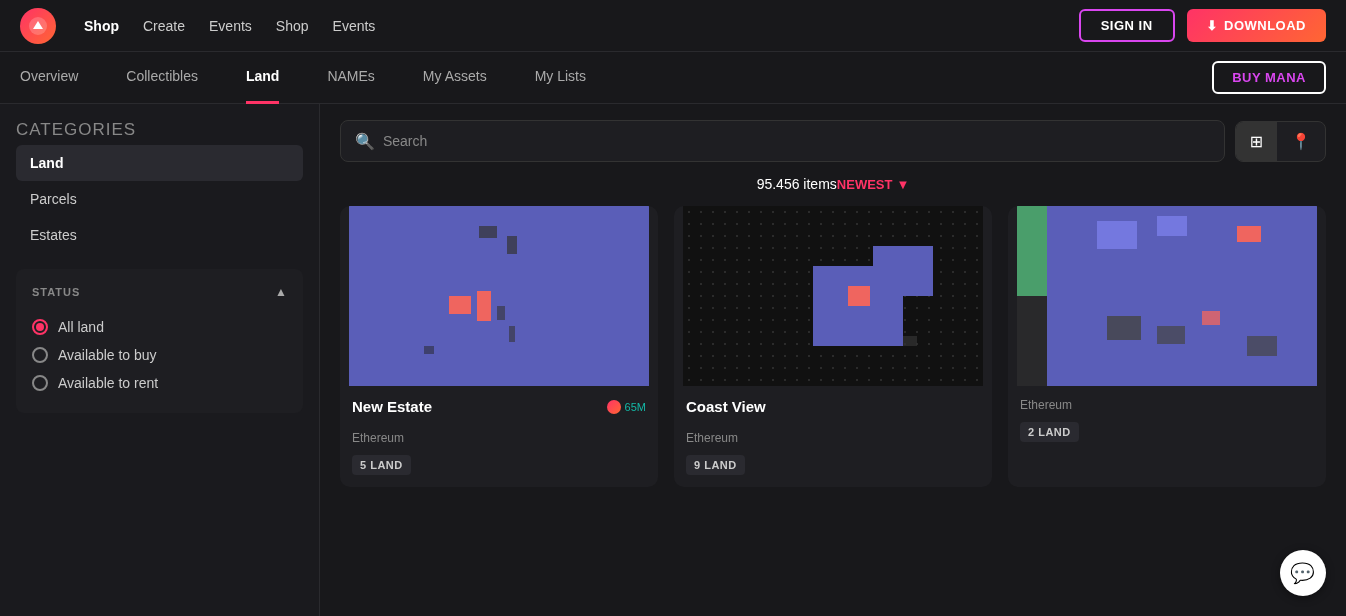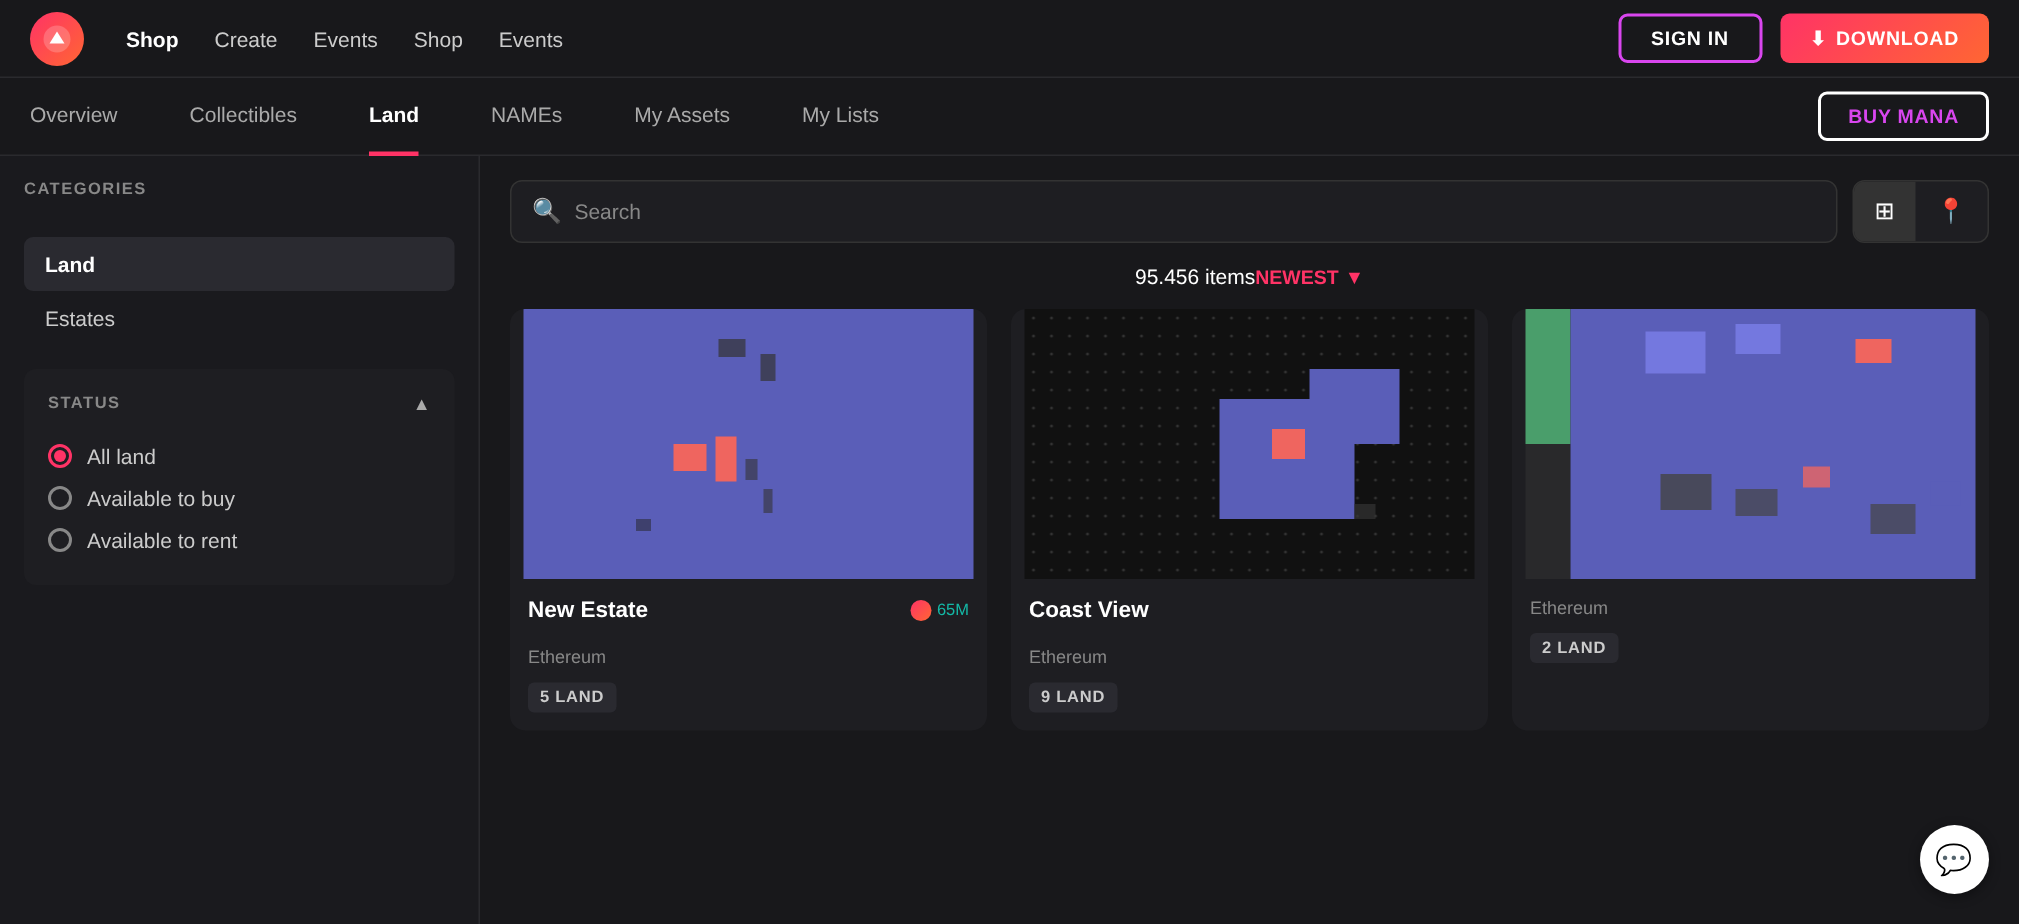"CATEGORIES" .sidebar-label { font-size: 11px -> 17px; font-weight: 700 -> 400; margin-bottom: 26px -> 5px }
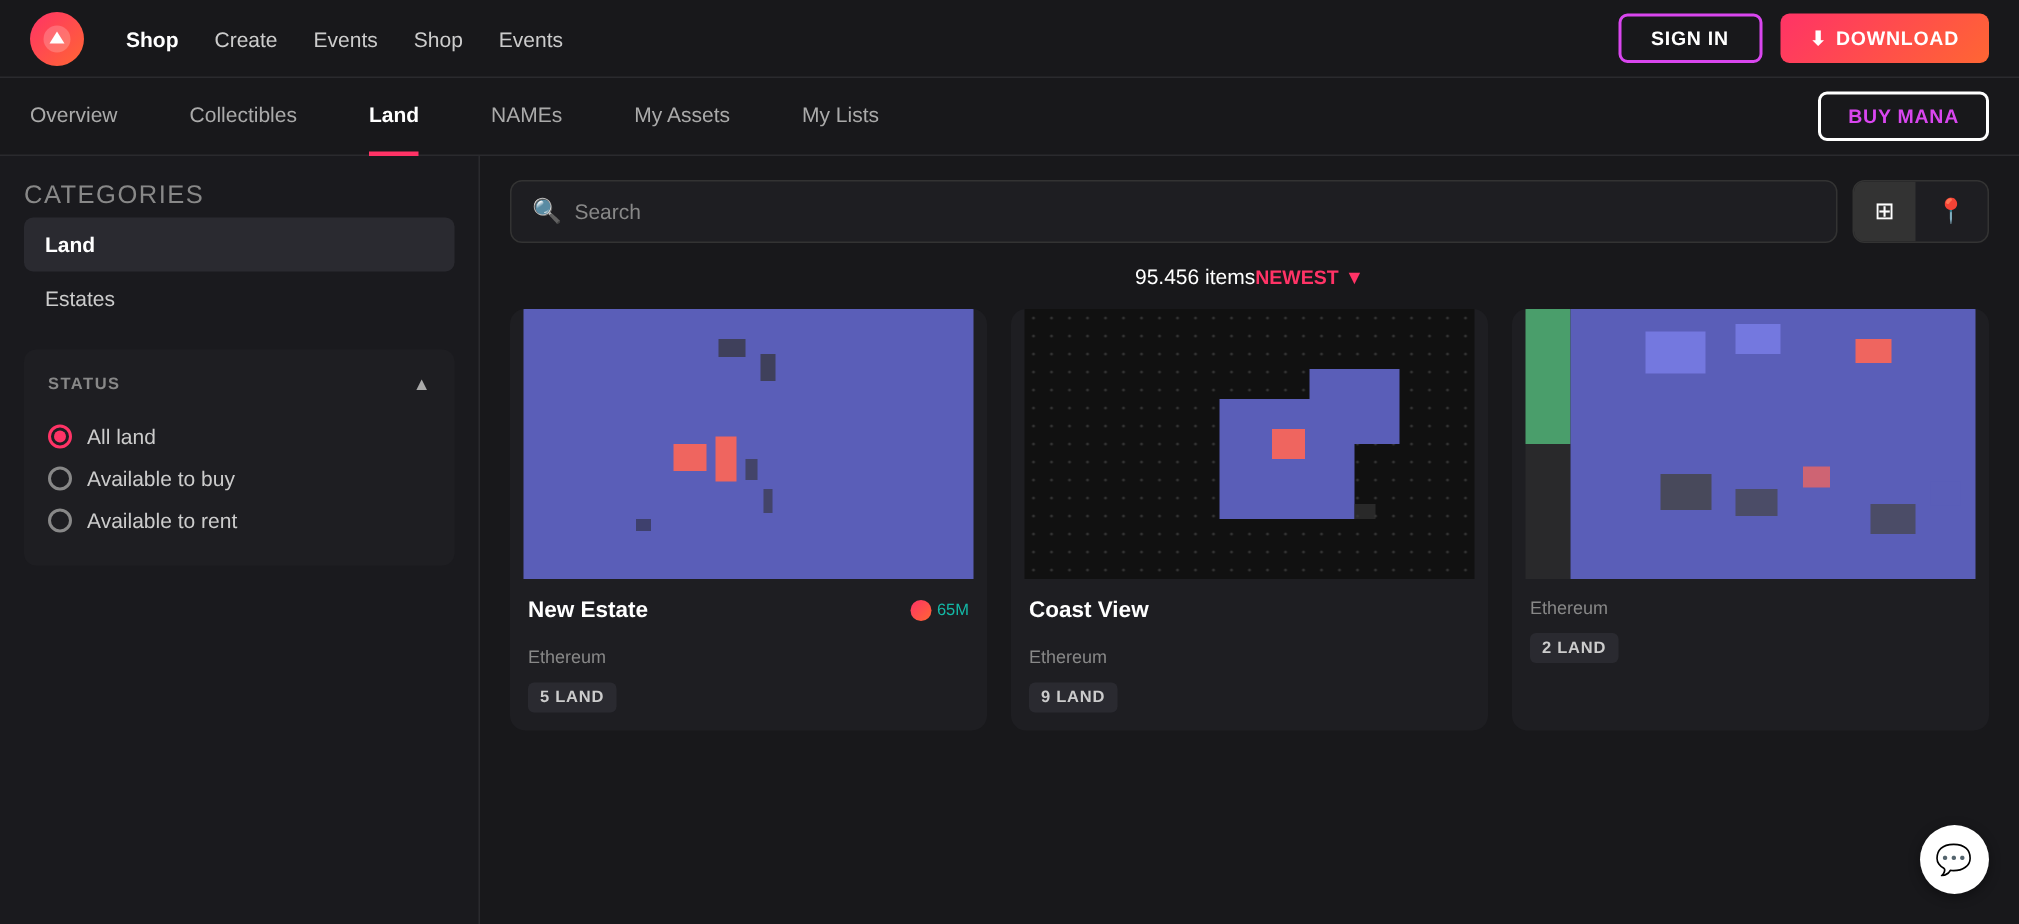"Parcels" div.sidebar-item { html: none -> <div>Parcels</div> }
